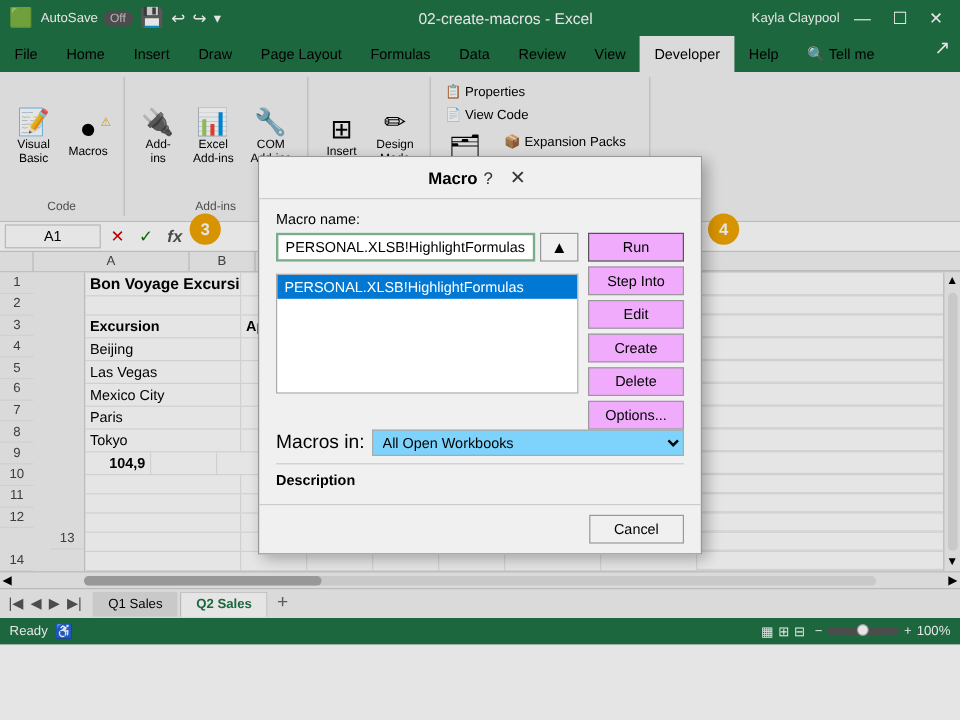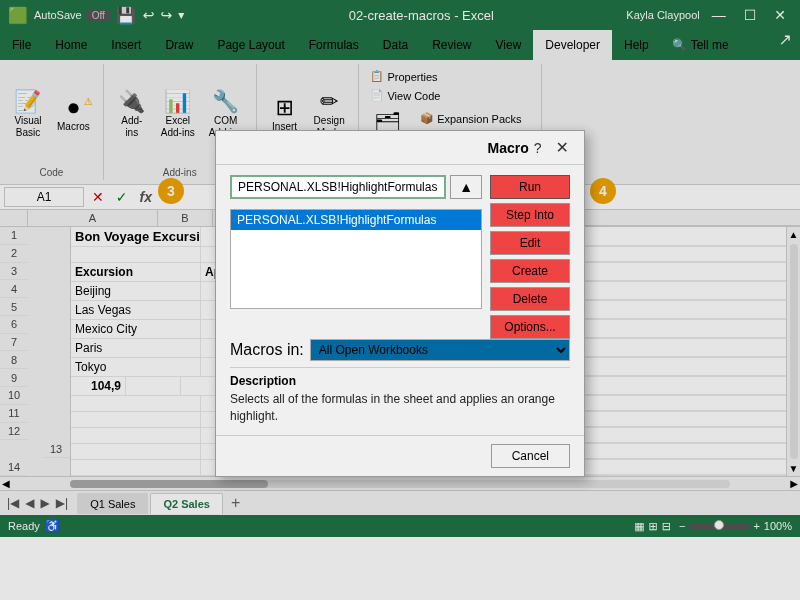"Macro" .modal-titlebar { justify-content: flex-end -> center }
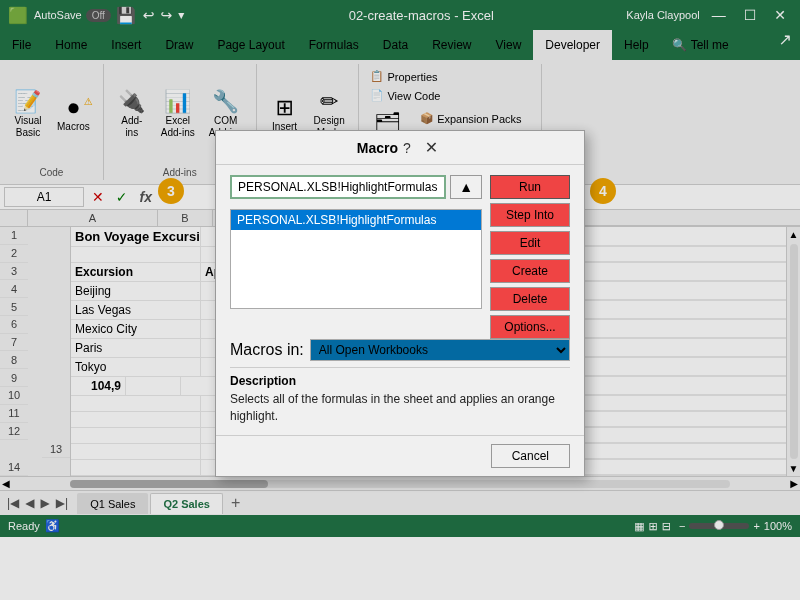"Macro name:" div.modal-label { html: none -> <div>Macro name:</div> }
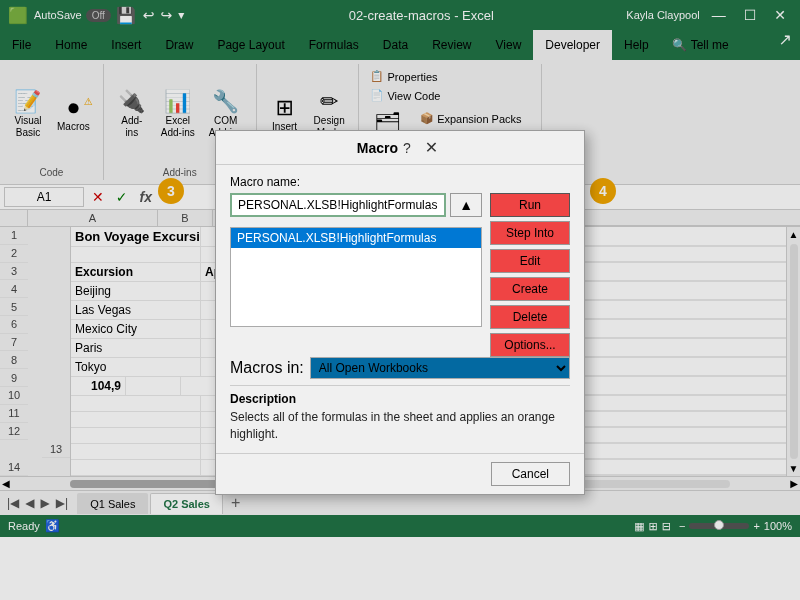"Run" .modal-btn { background: #ef4444 -> #f0abfc }
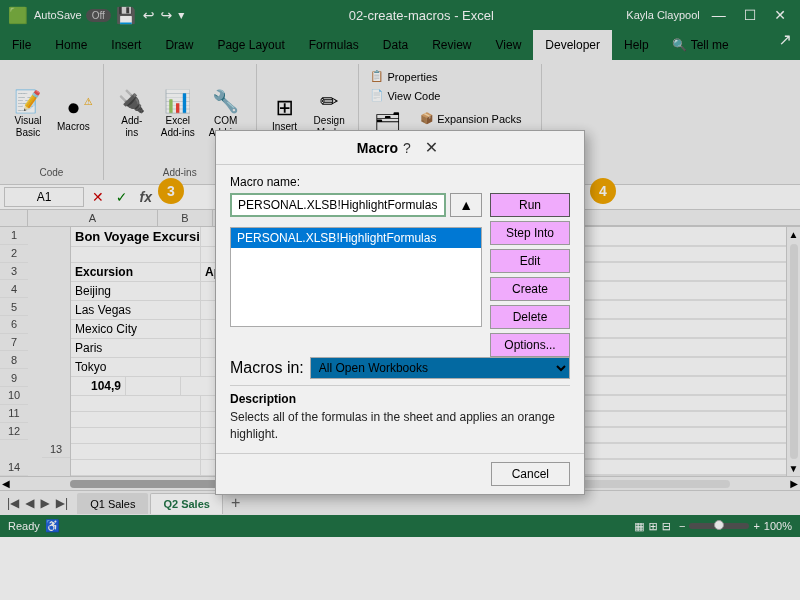"All Open Workbooks" .macros-in-select { background: #0369a1 -> #7dd3fc }
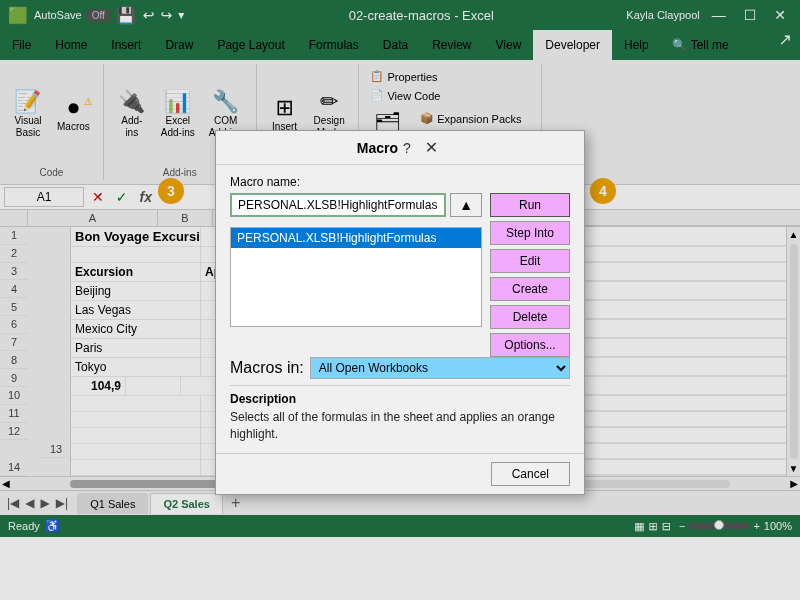"Selects all of the formulas" div.desc-text { html: <div>Selects all of the formulas in the sheet and applies an orange highlight.</div> -> none }
